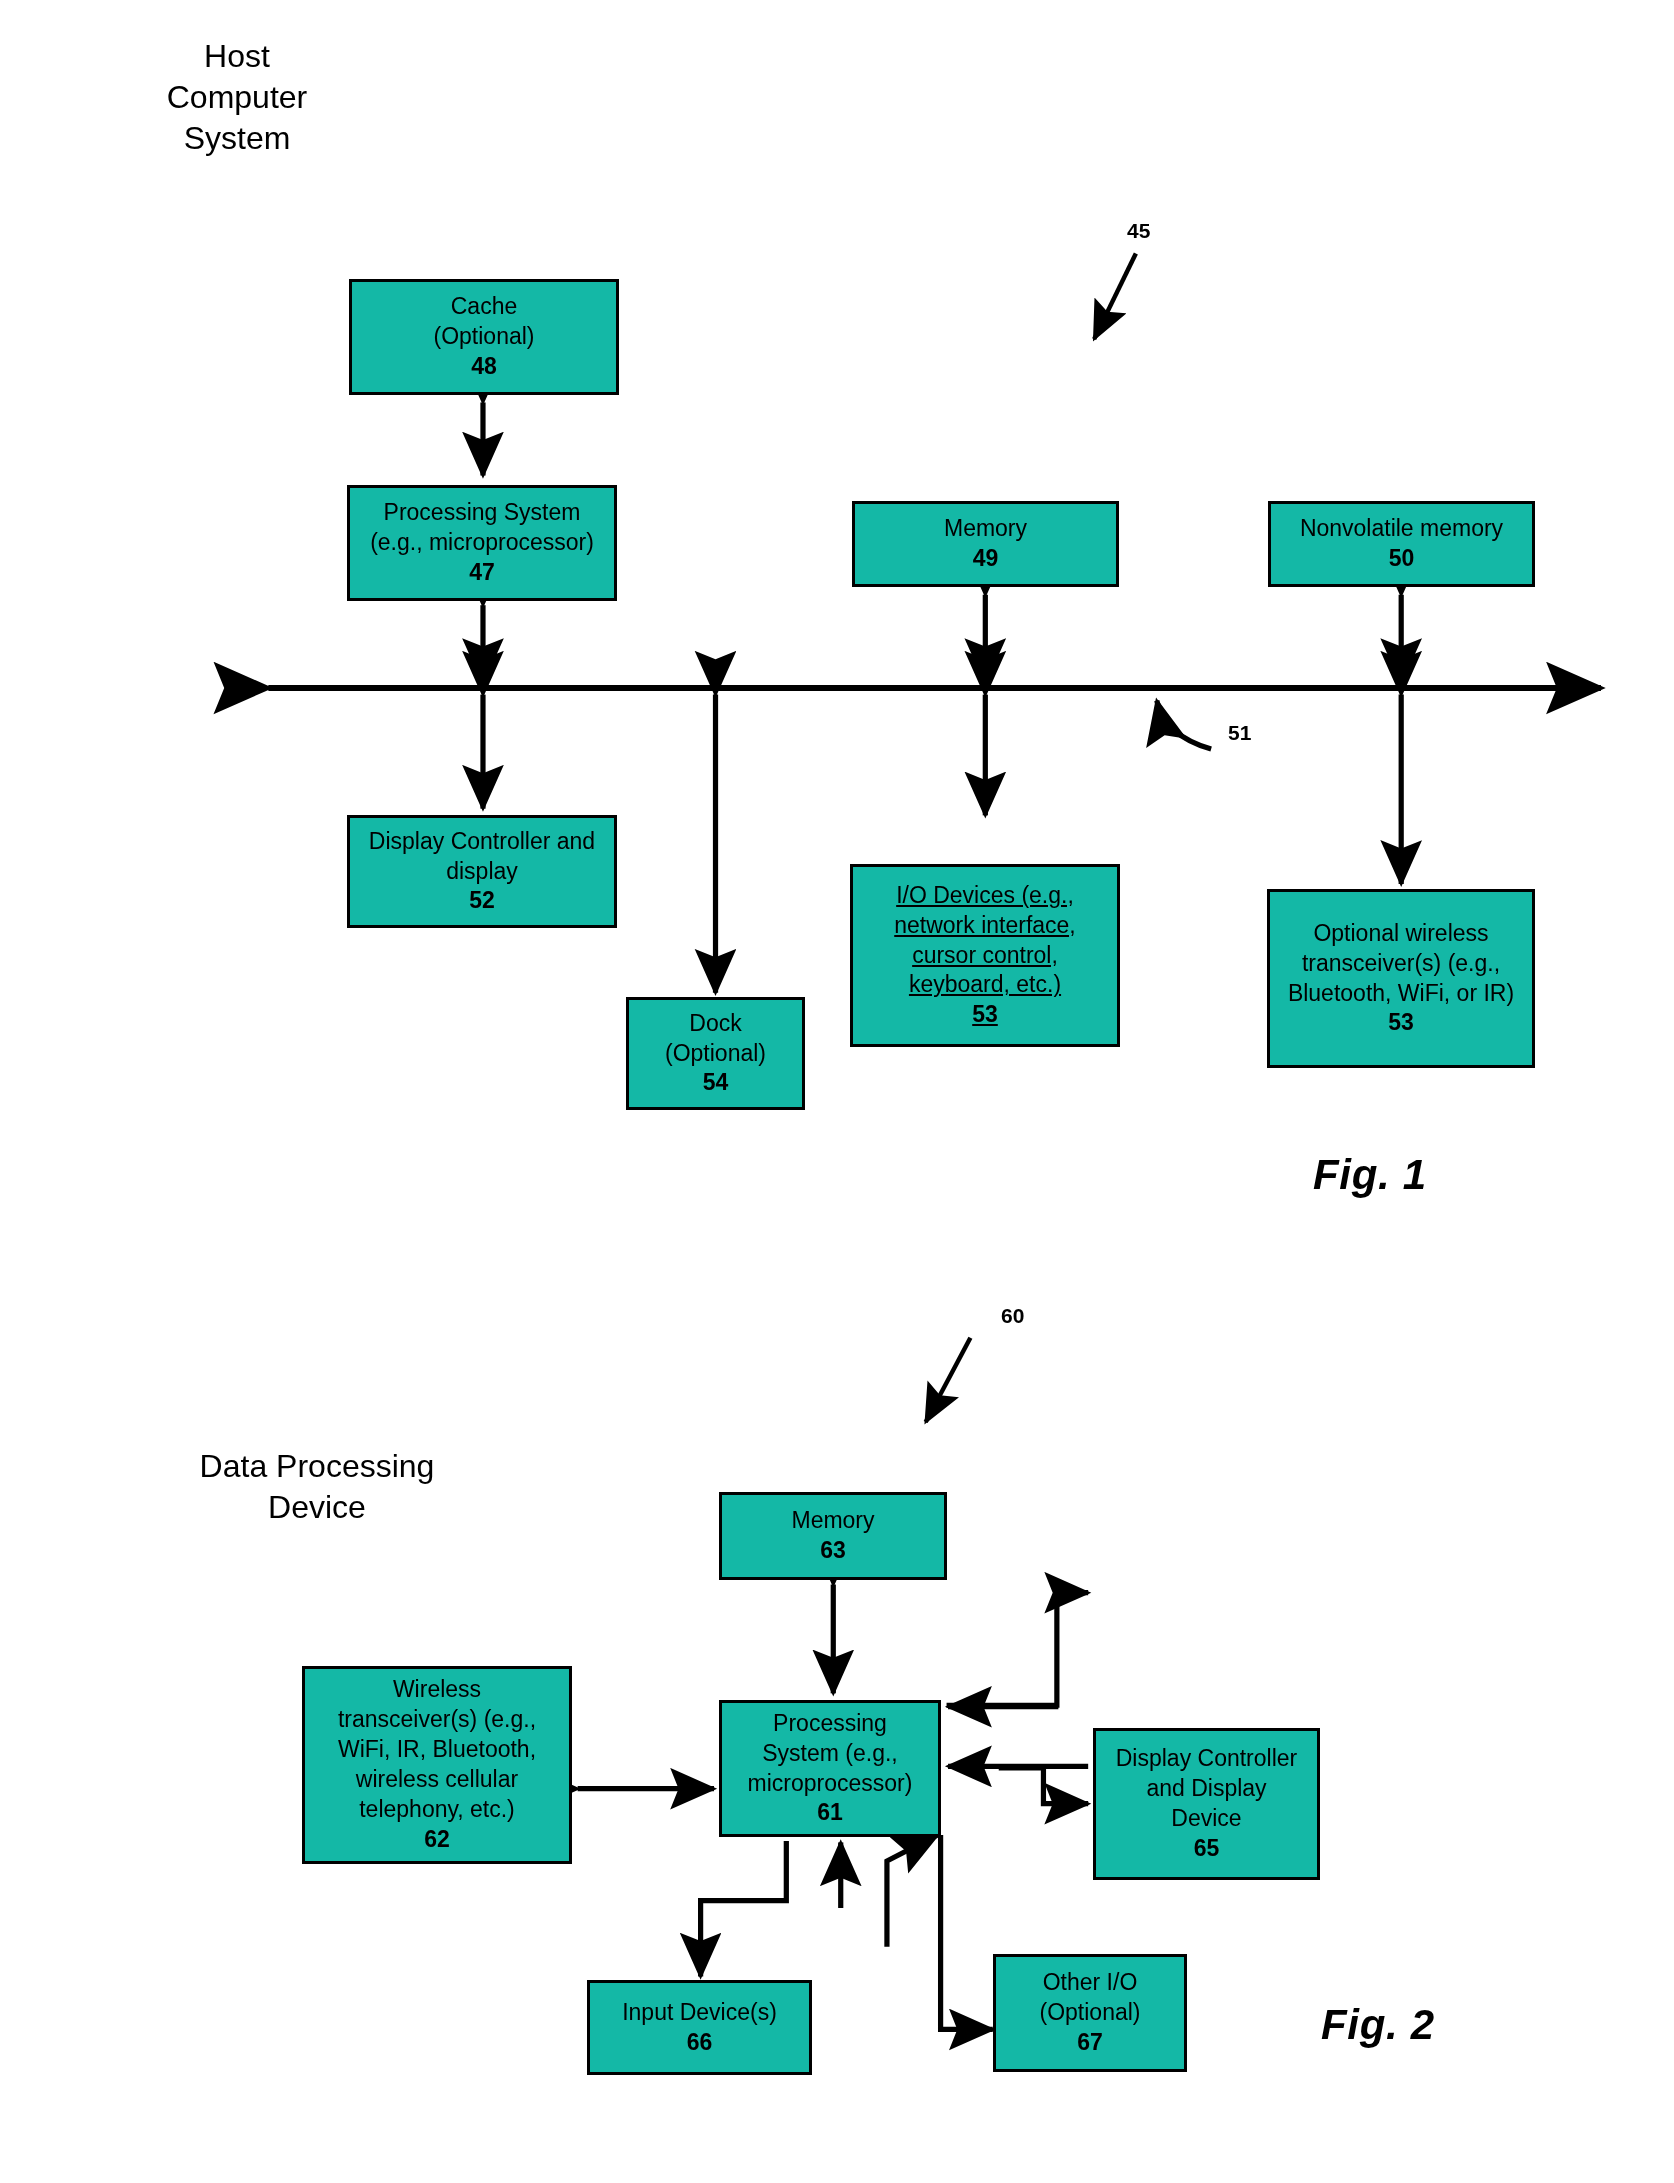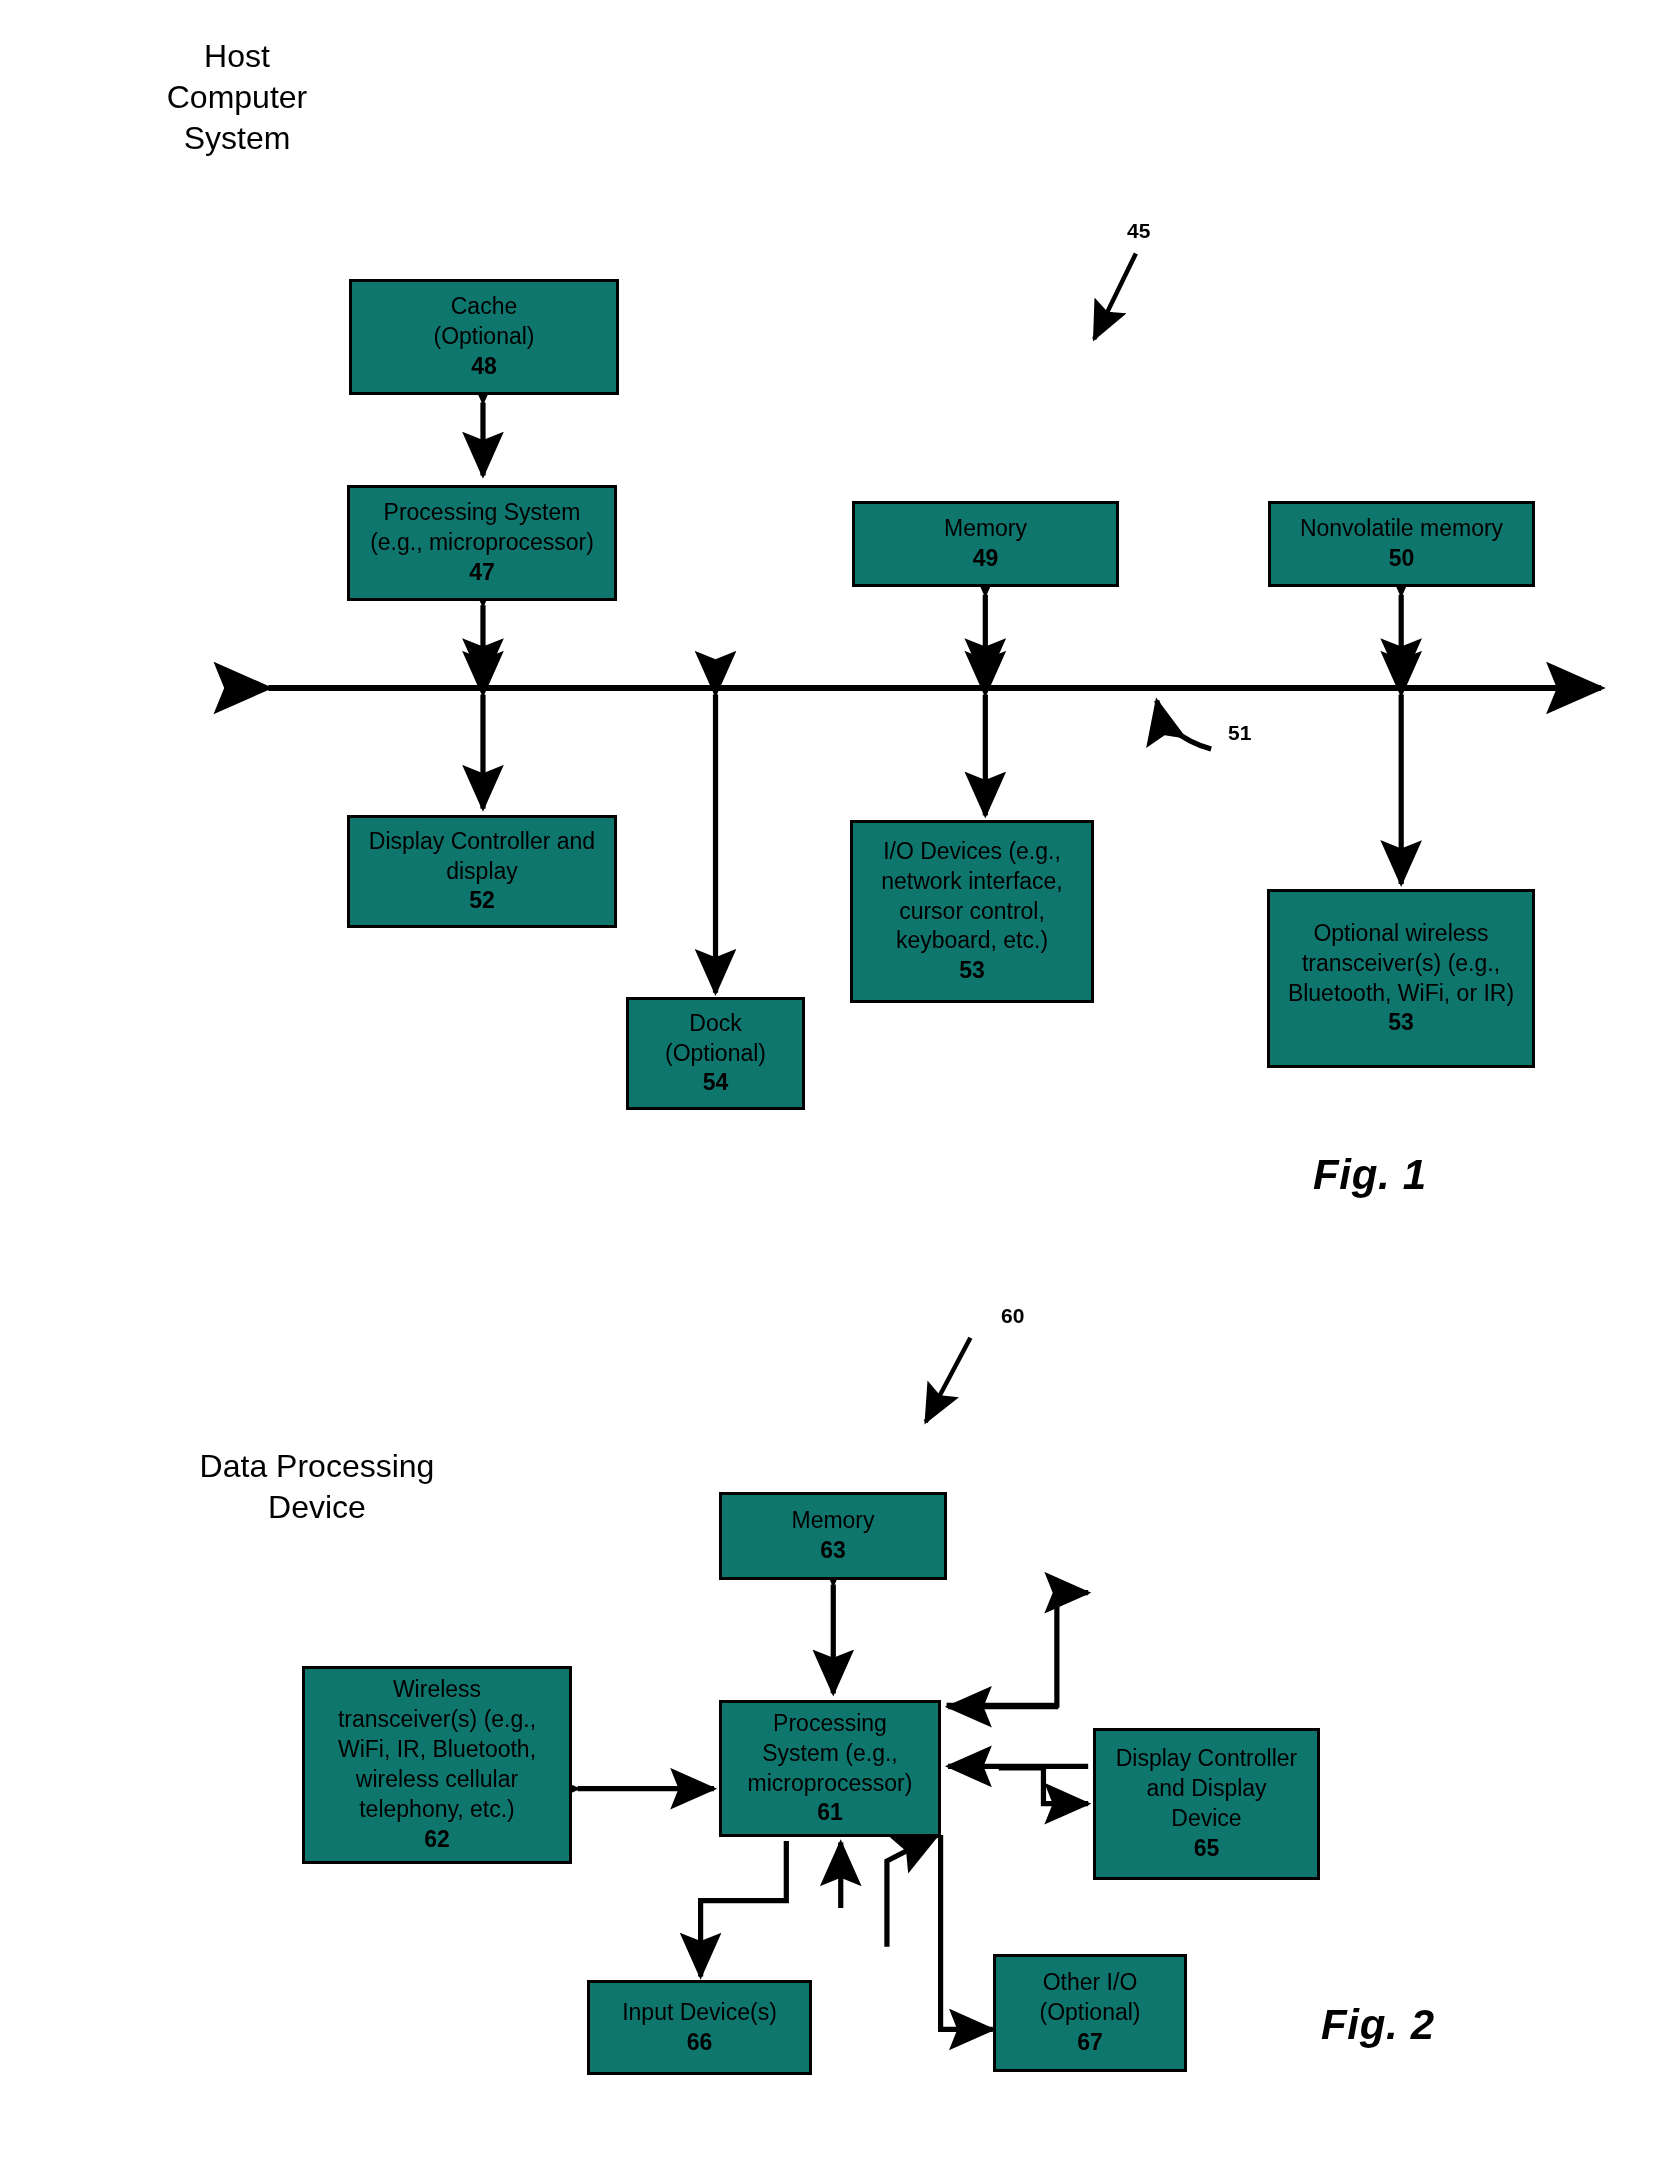"Cache" .box { background: #0f766e -> #14b8a6 }
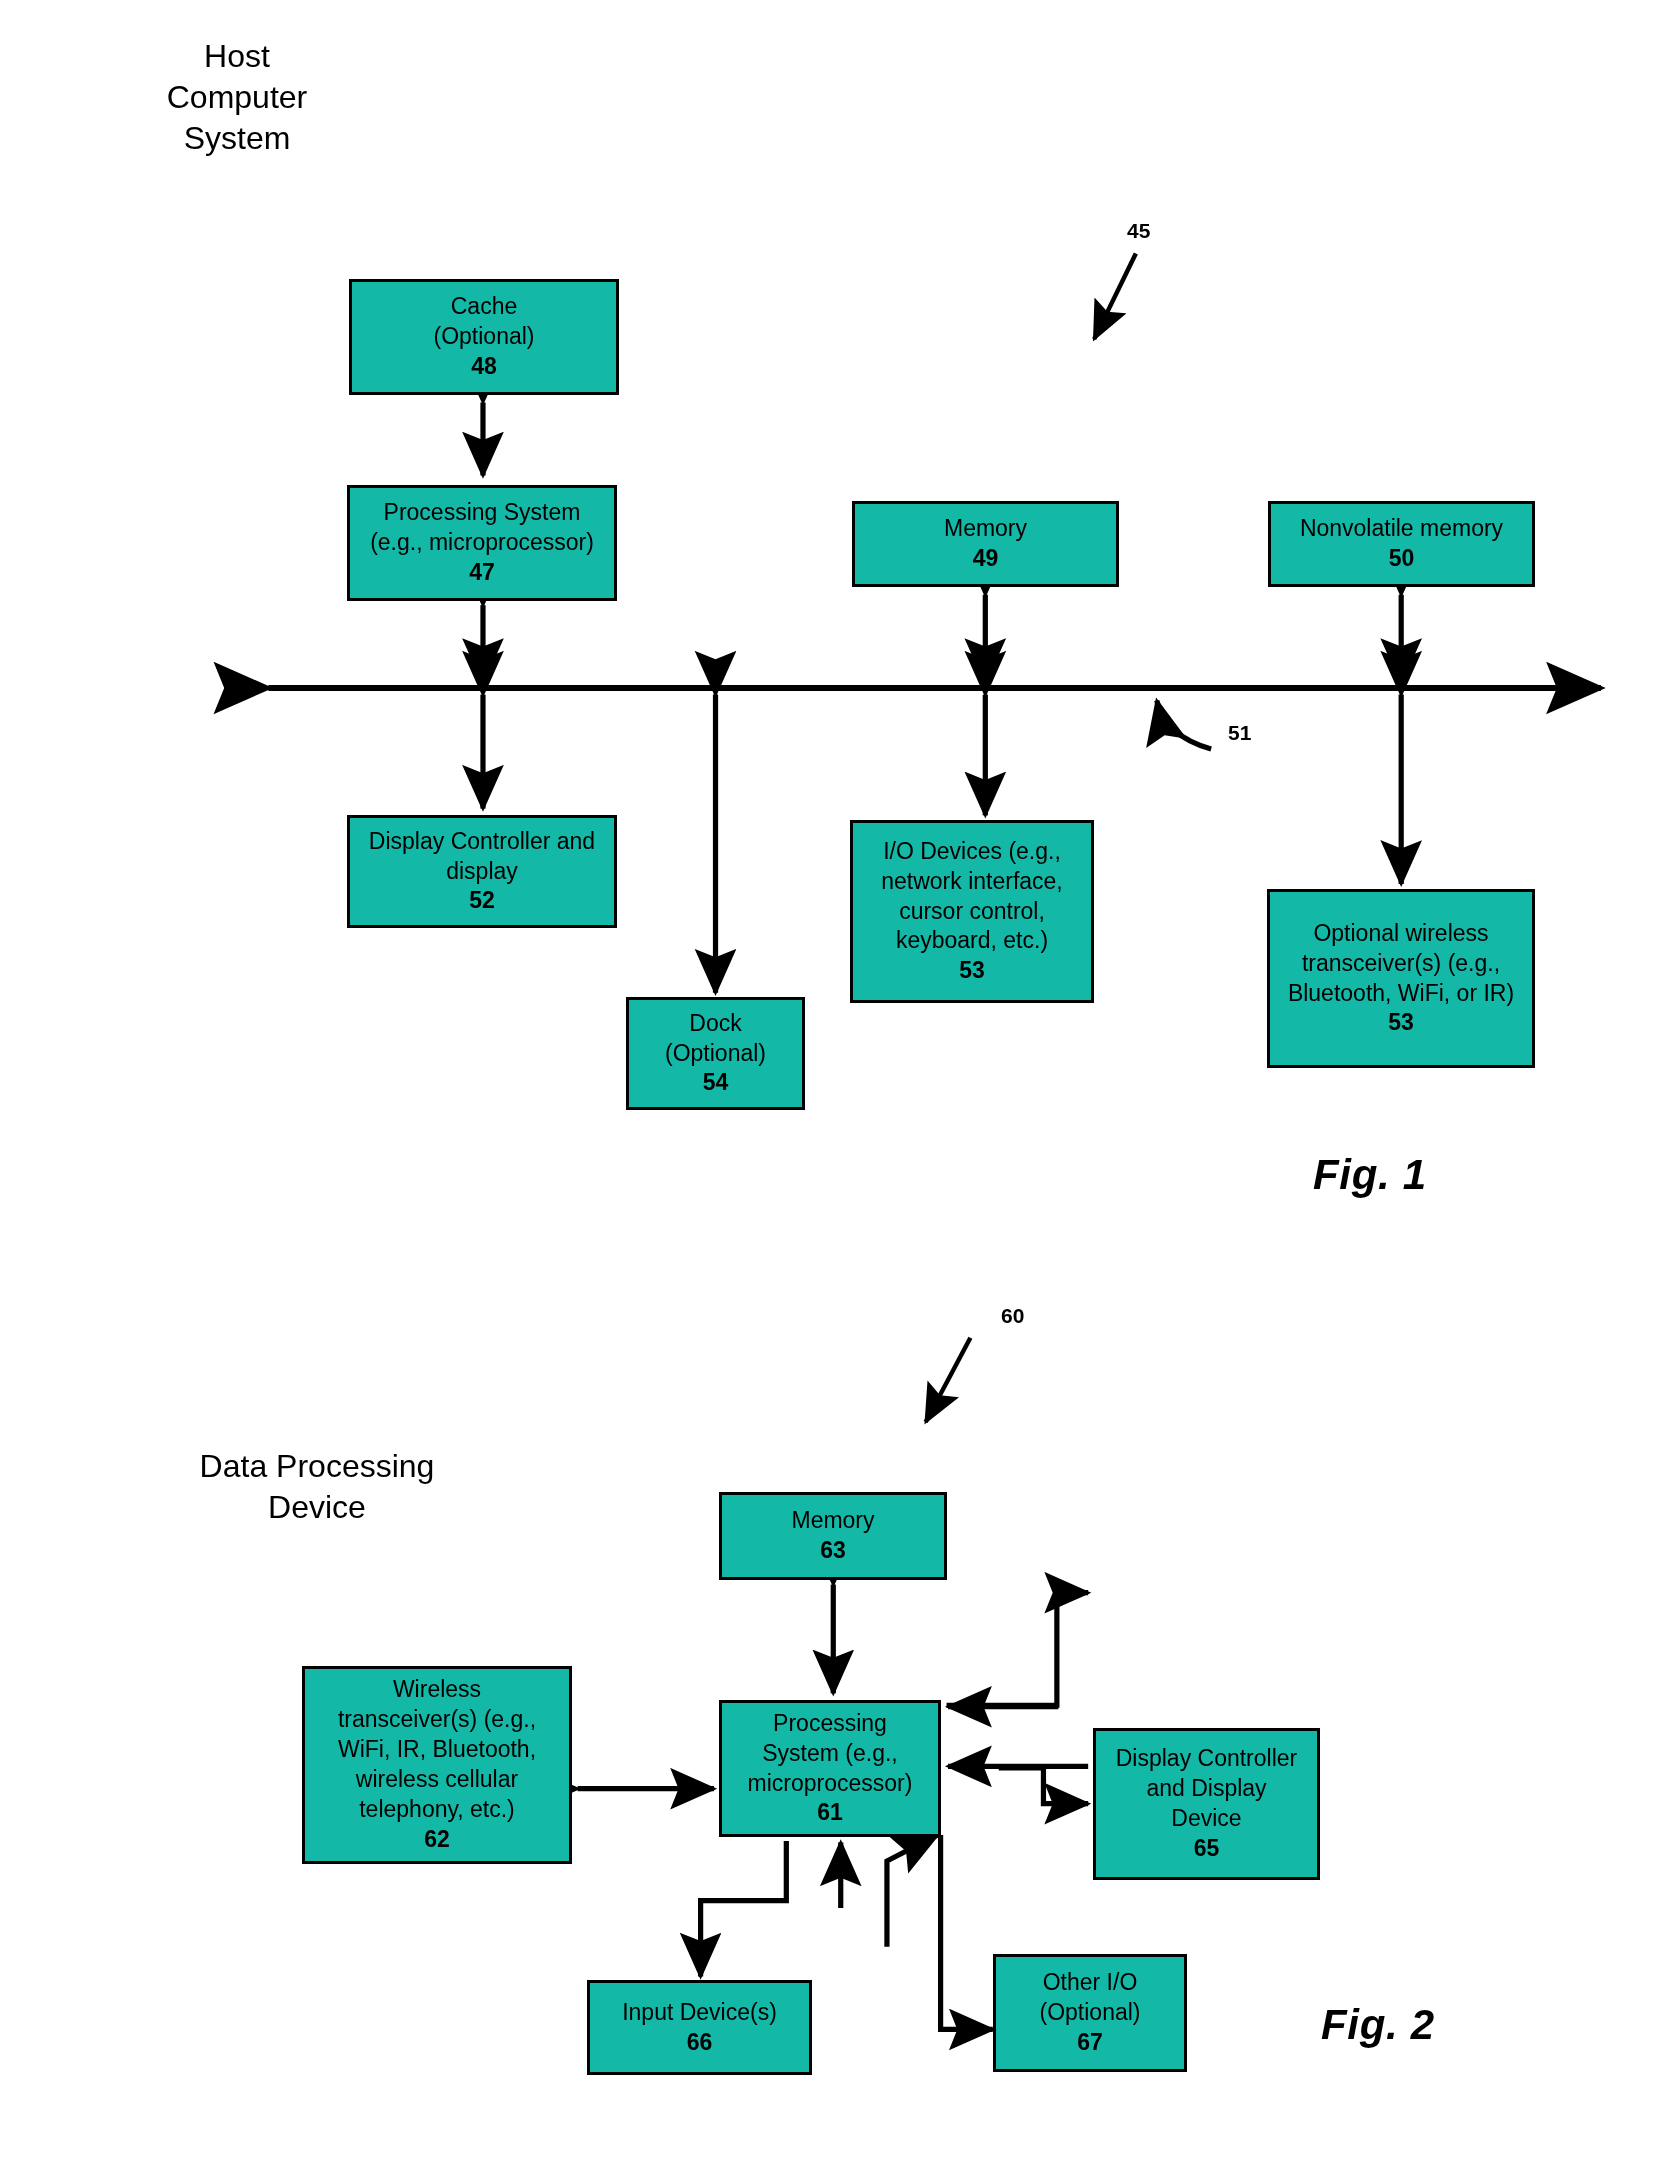"I/O Devices (e.g.," div.box { text-decoration: none -> underline; top: 820px -> 864px; width: 244px -> 270px }
